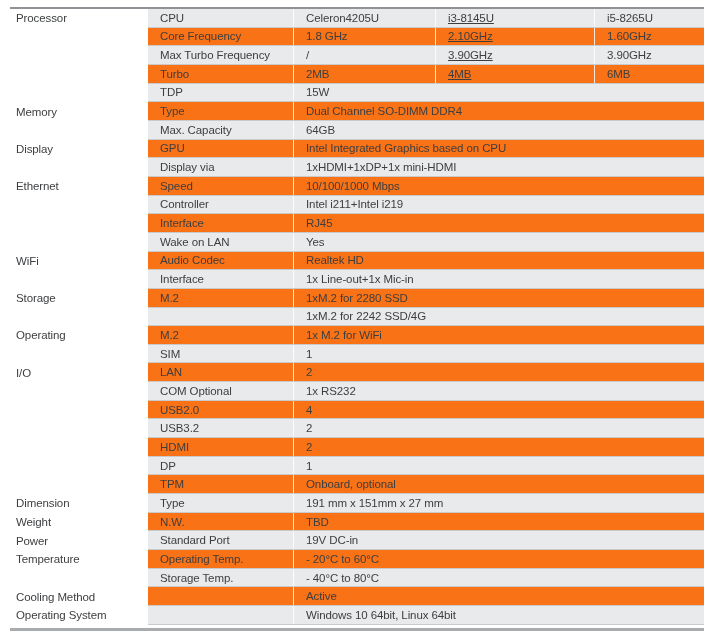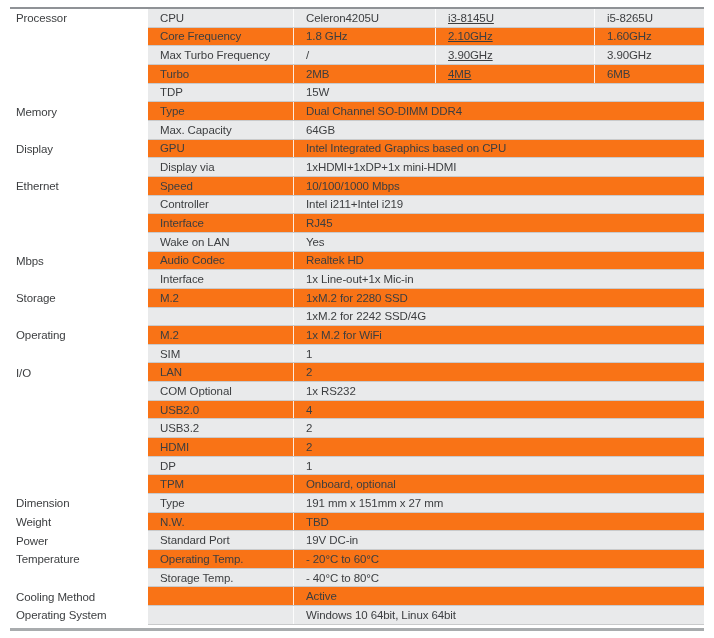"Mbps" span { text: Mbps -> WiFi }
